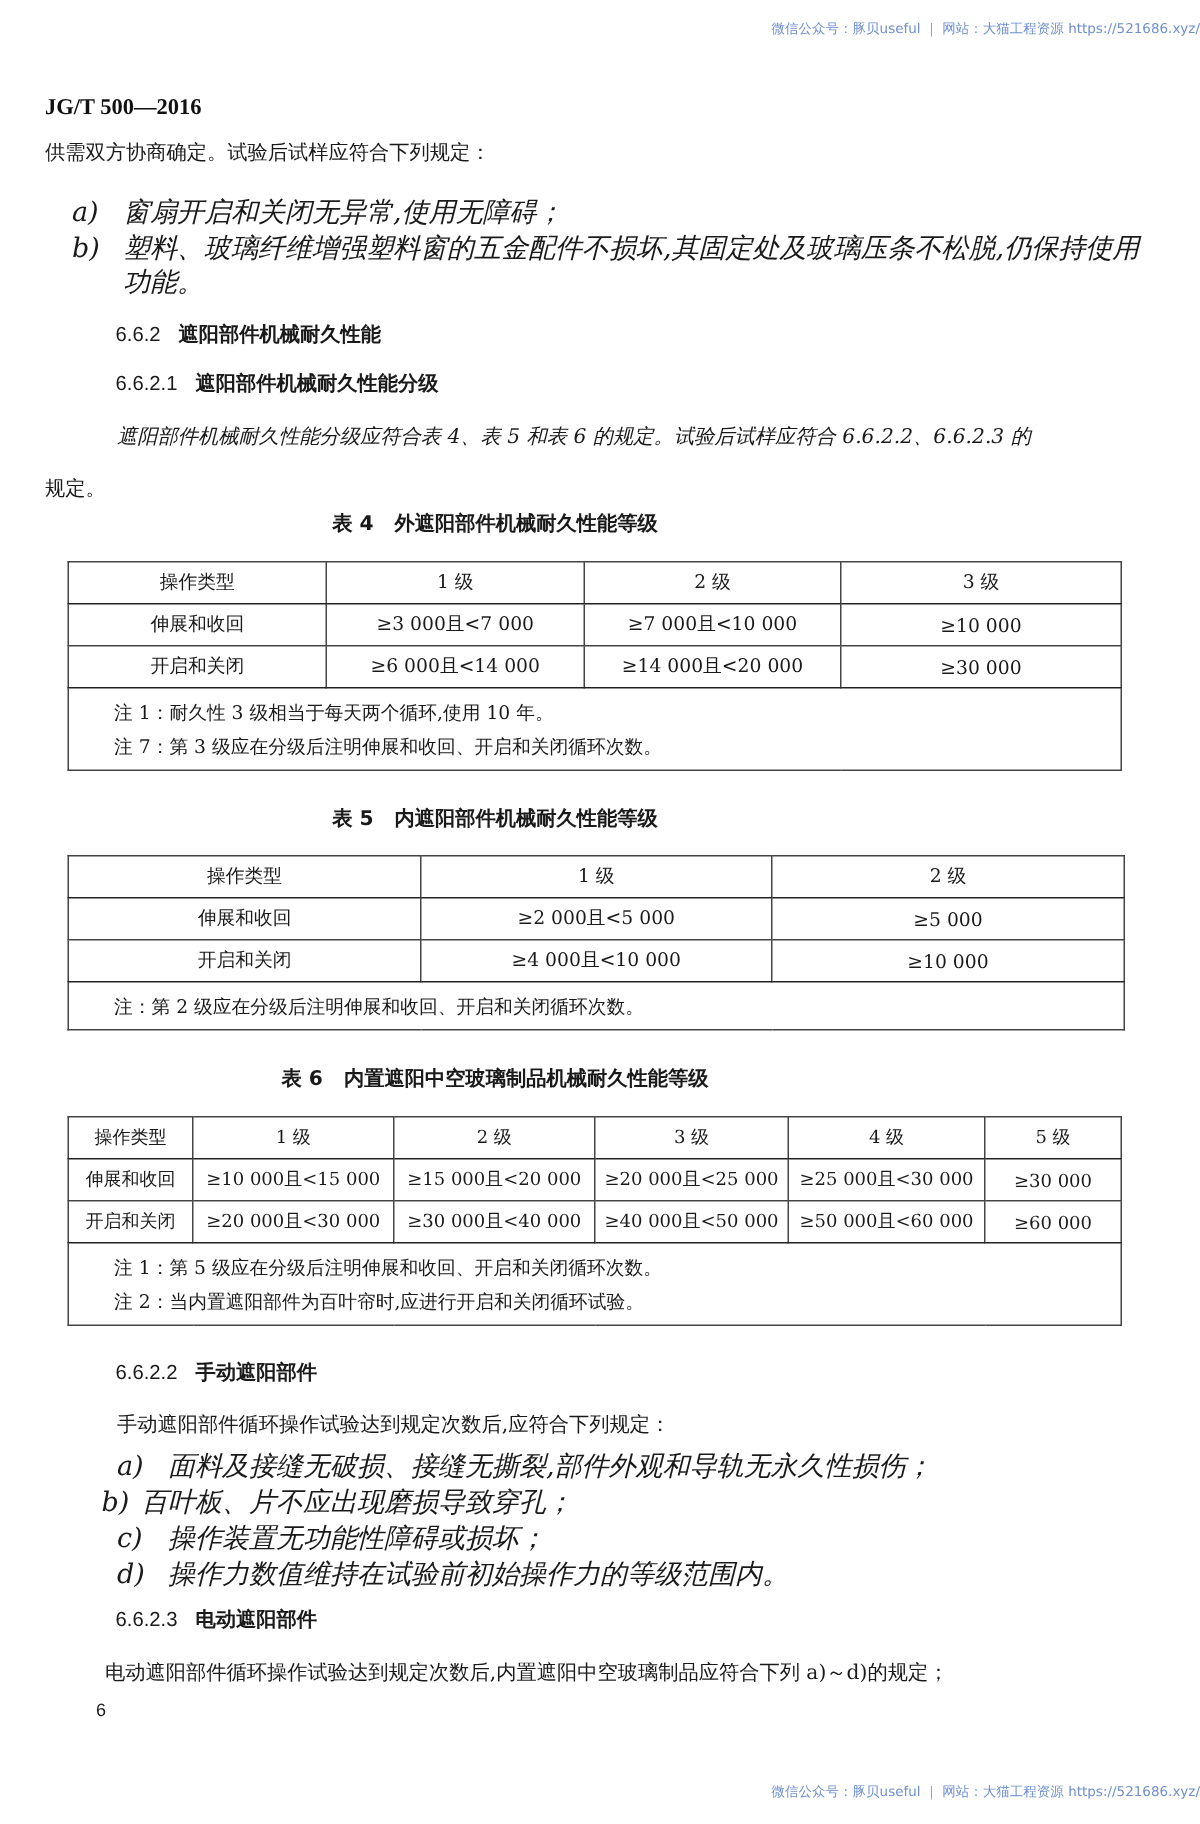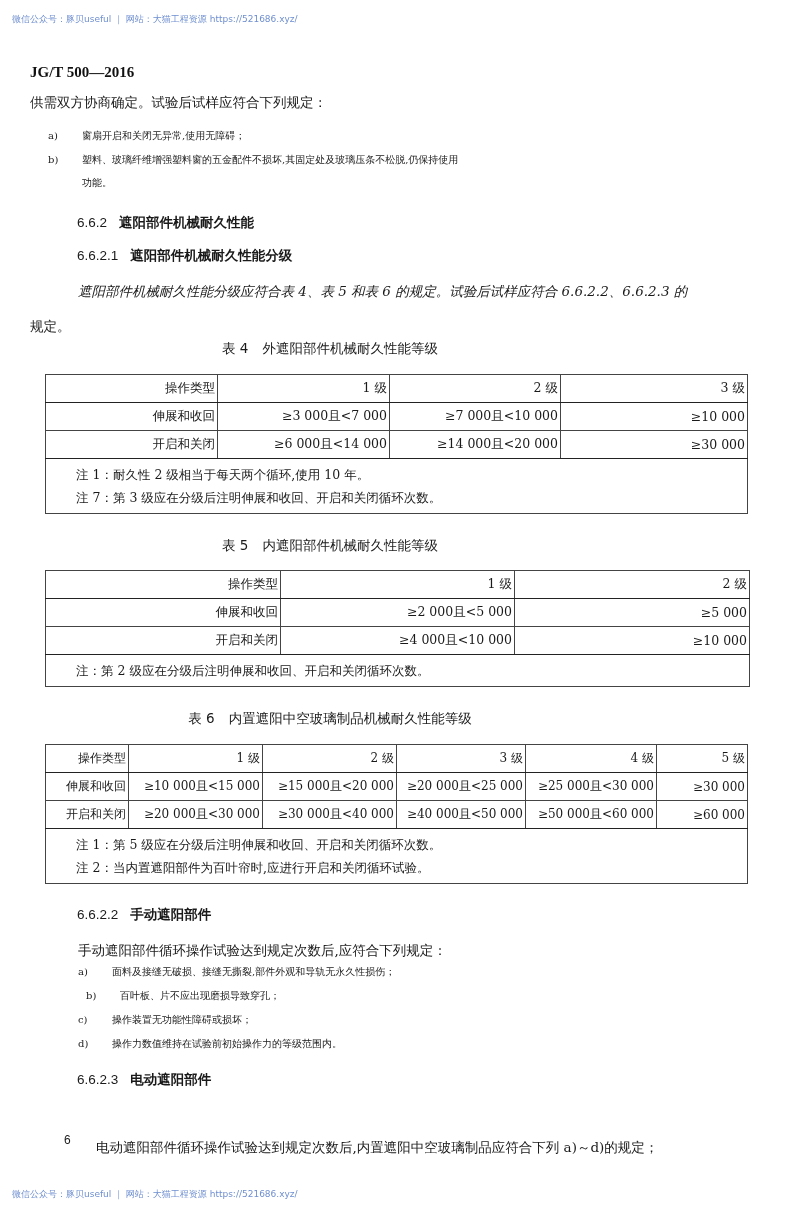"微信公众号：豚贝useful ｜ 网站：大猫工程资源" .watermark { text-align: left -> right }
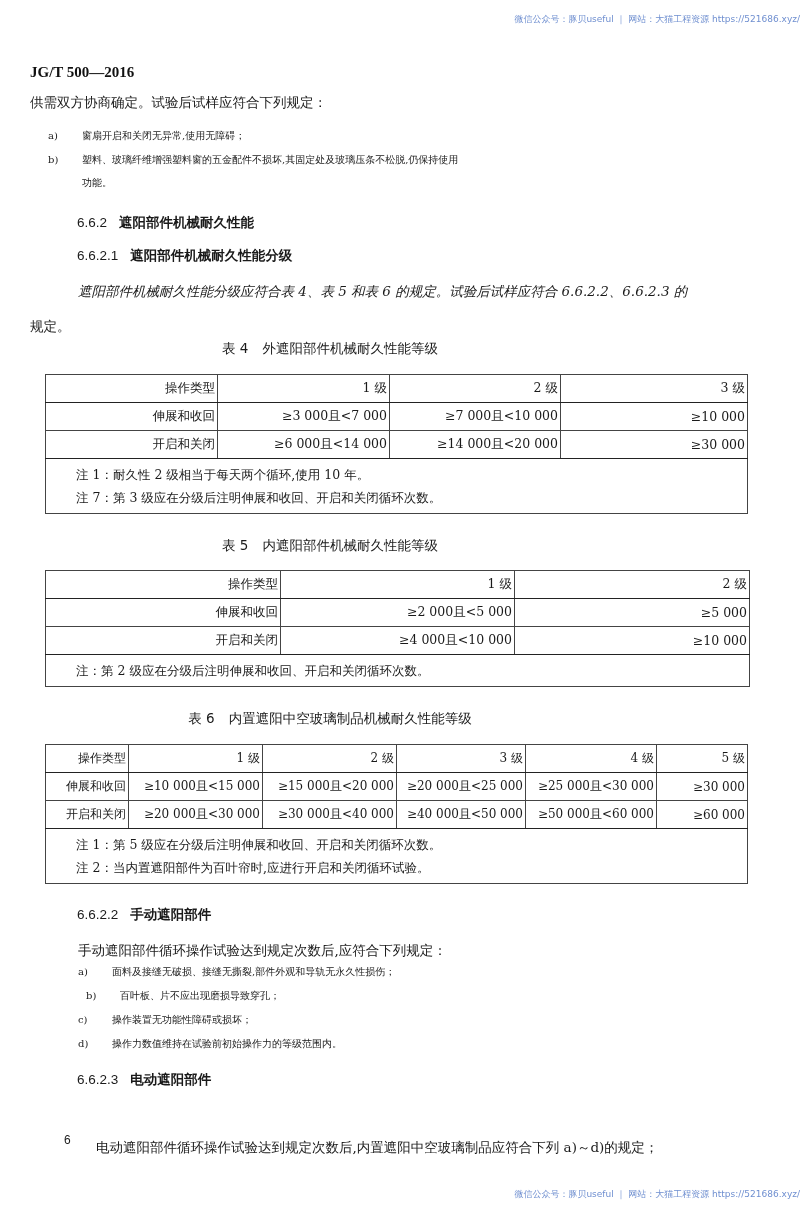"a) 窗扇开启和关闭无异常,使用无障碍；" .item { font-size: 10px -> 18px; font-style: none -> italic }
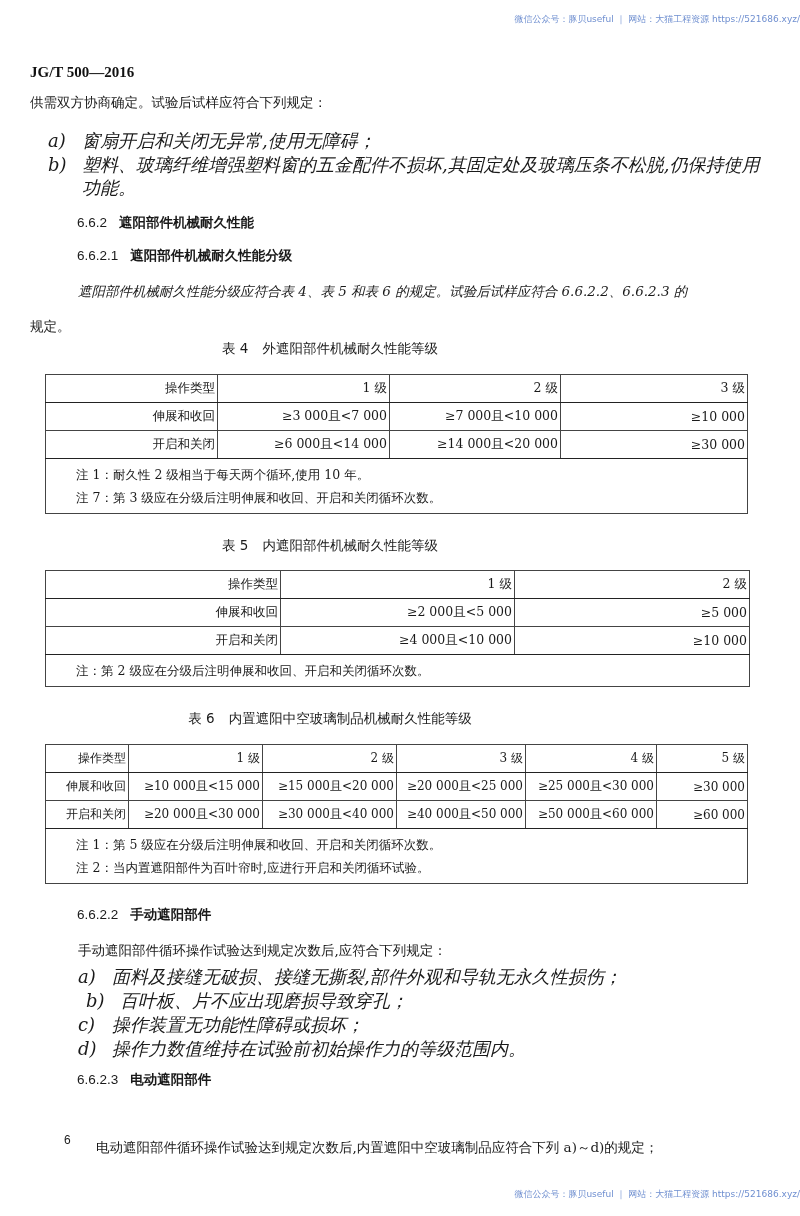"表 4 外遮阳部件机械耐久性能等级" .caption { font-weight: normal -> bold }
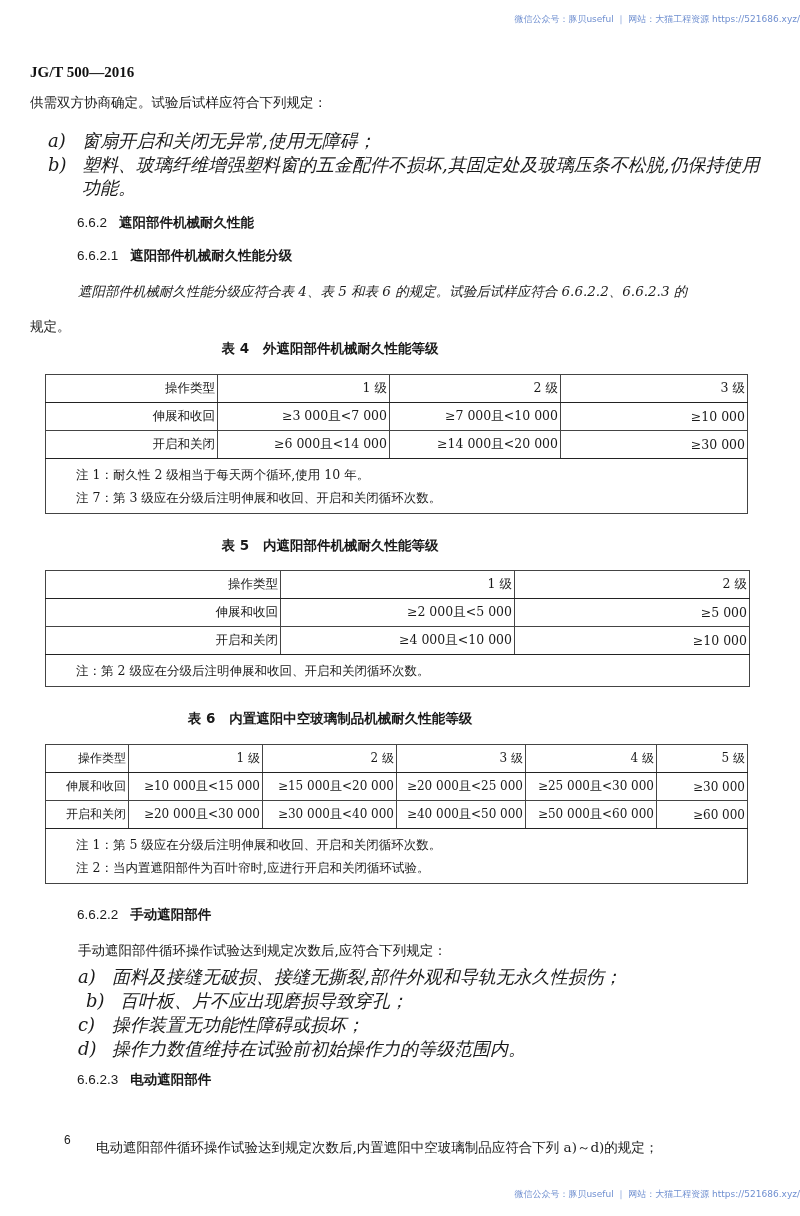"操作类型" table.std td, table.std th { text-align: right -> center }
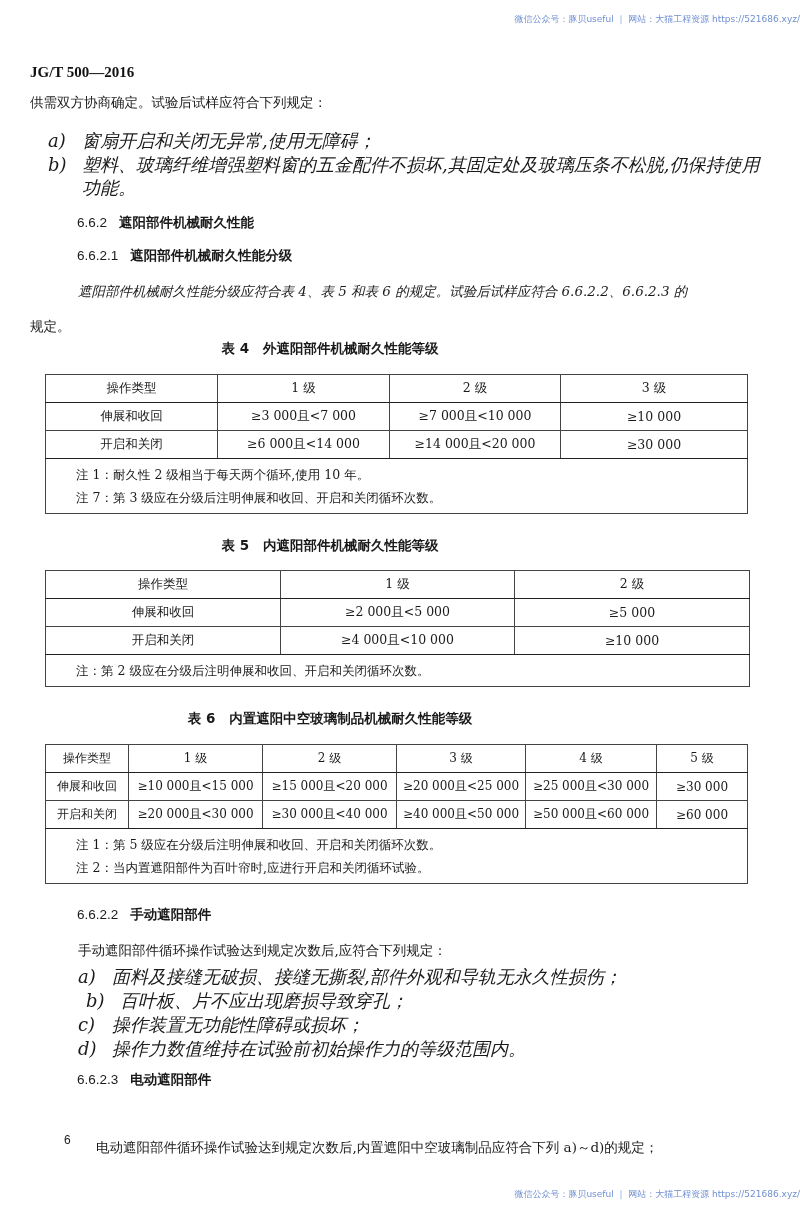"注 1：耐久性 2 级相当于每天两个循环,使用 10" div { text: 2 -> 3 }
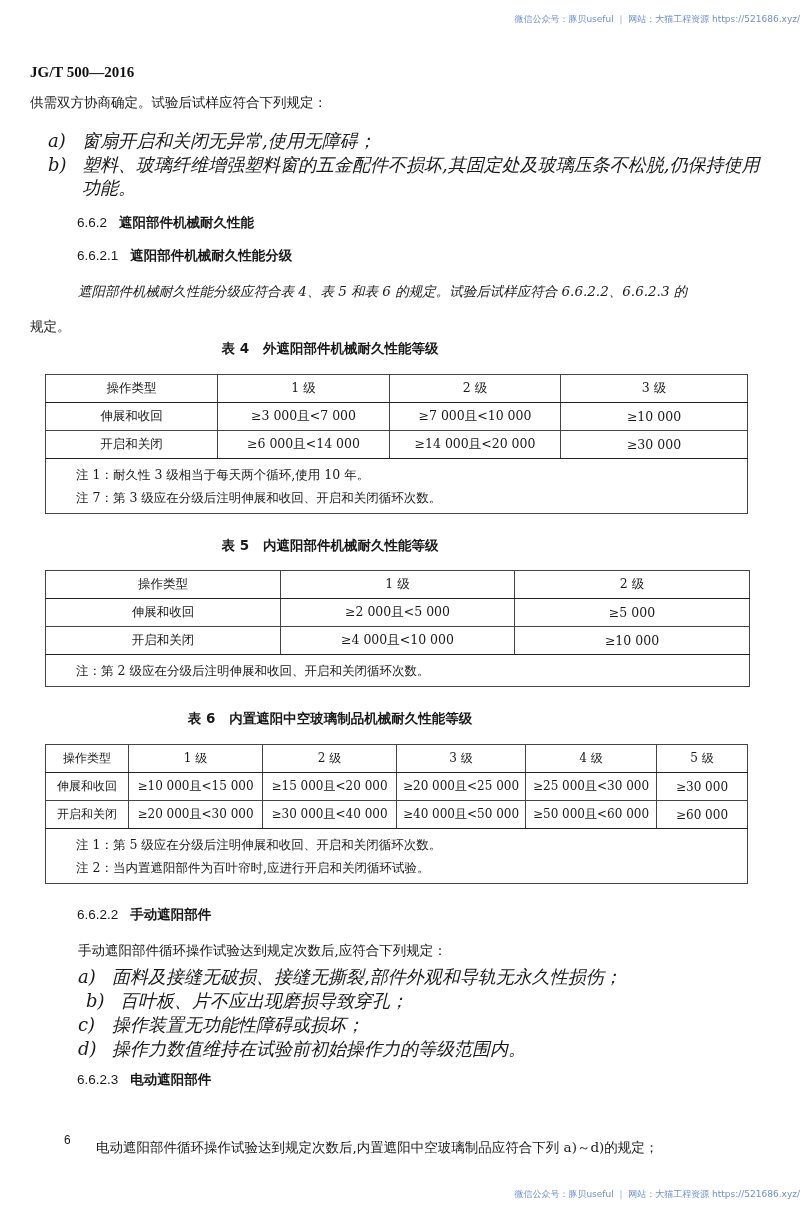"b) 百叶板、片不应出现磨损导致穿孔；" div.item { left: 86px -> 60px; text-align: none -> center }
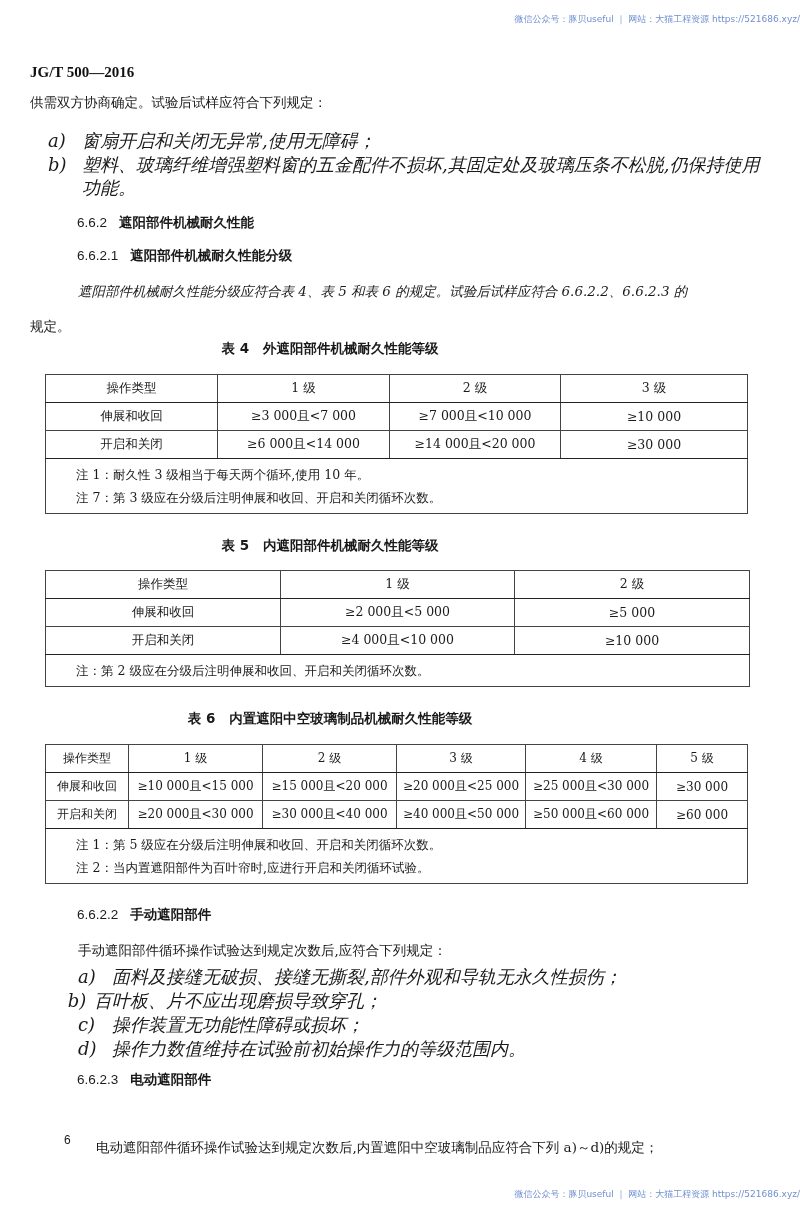"电动遮阳部件循环操作试验达到规定次数后,内置遮阳中空玻璃制品应符合下列" div.abs { left: 96px -> 70px; margin-top: 32px -> none }
